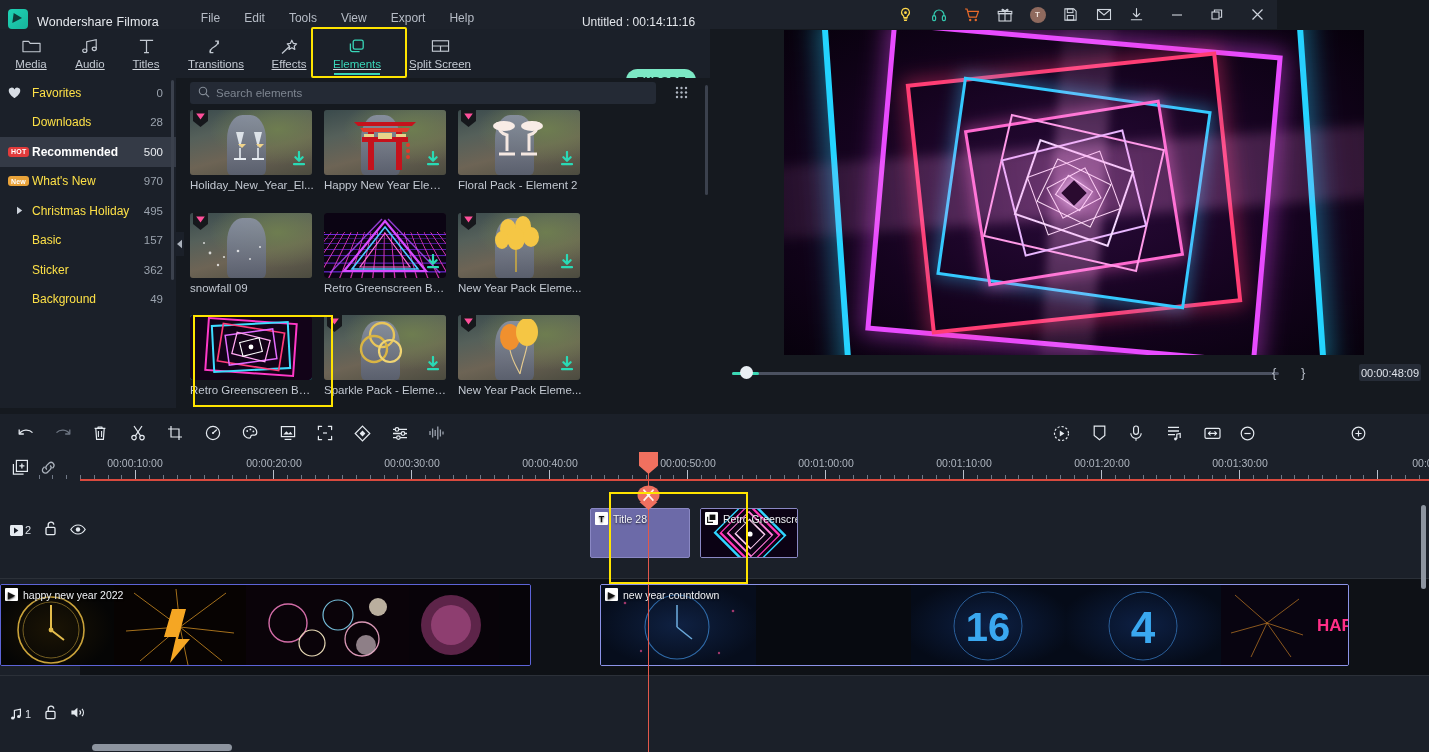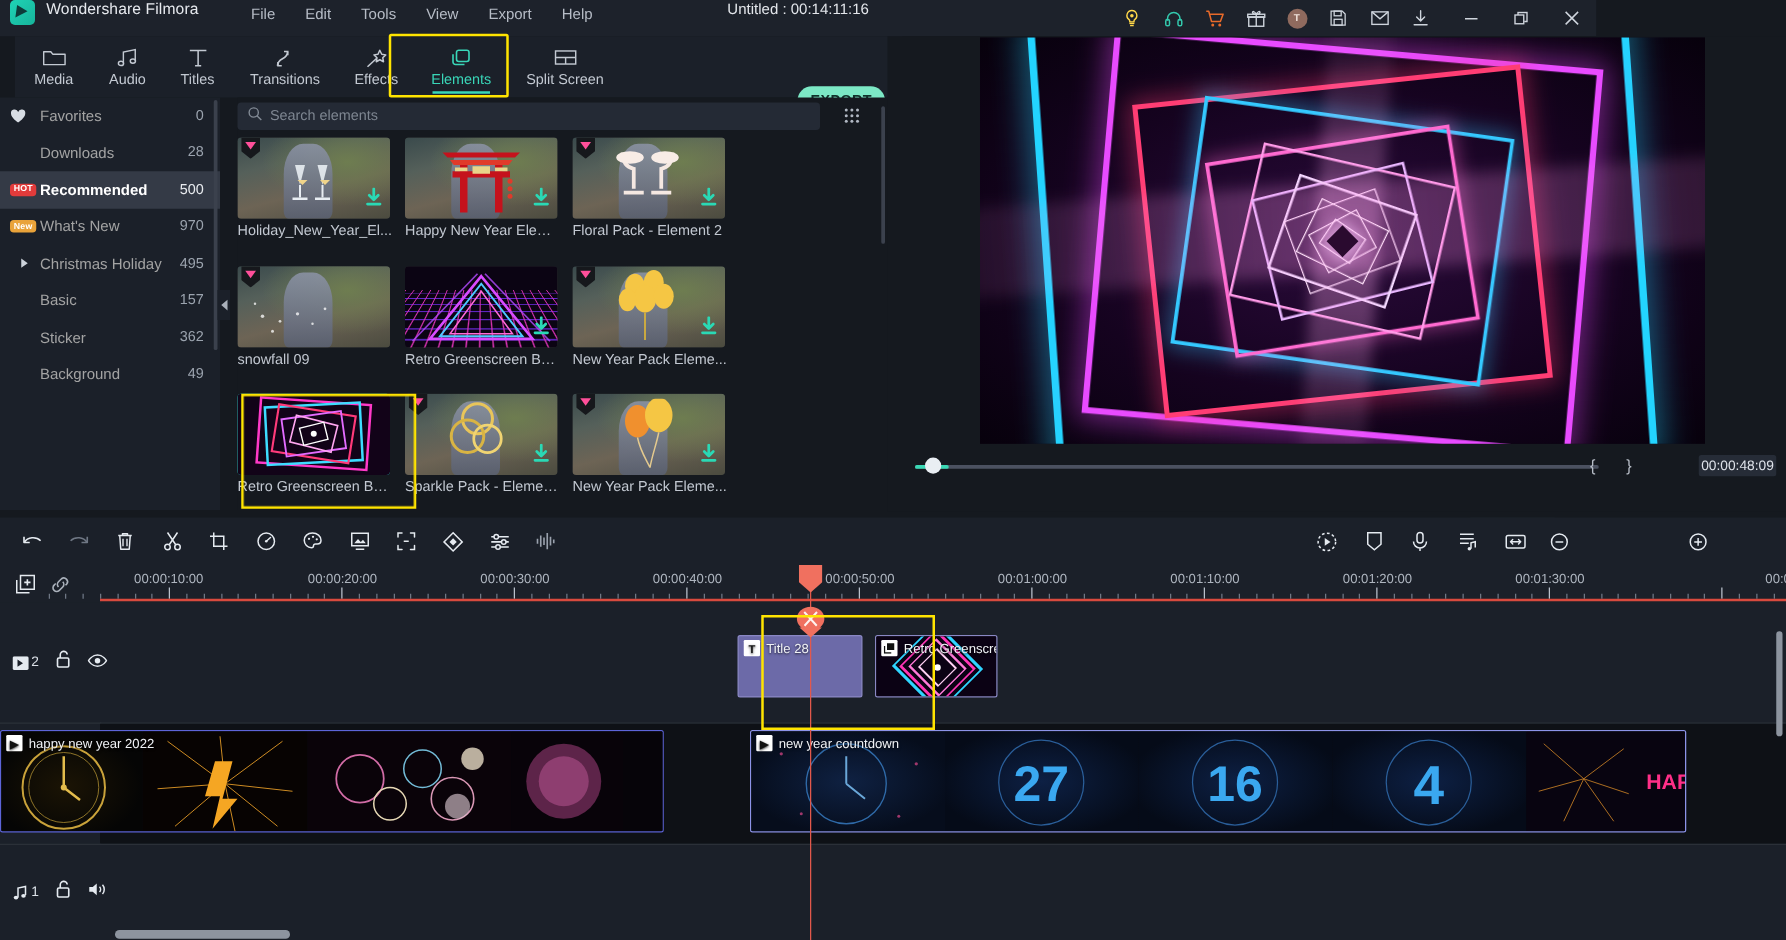"Wondershare Filmora" .titlebar { align-items: flex-start -> flex-end }
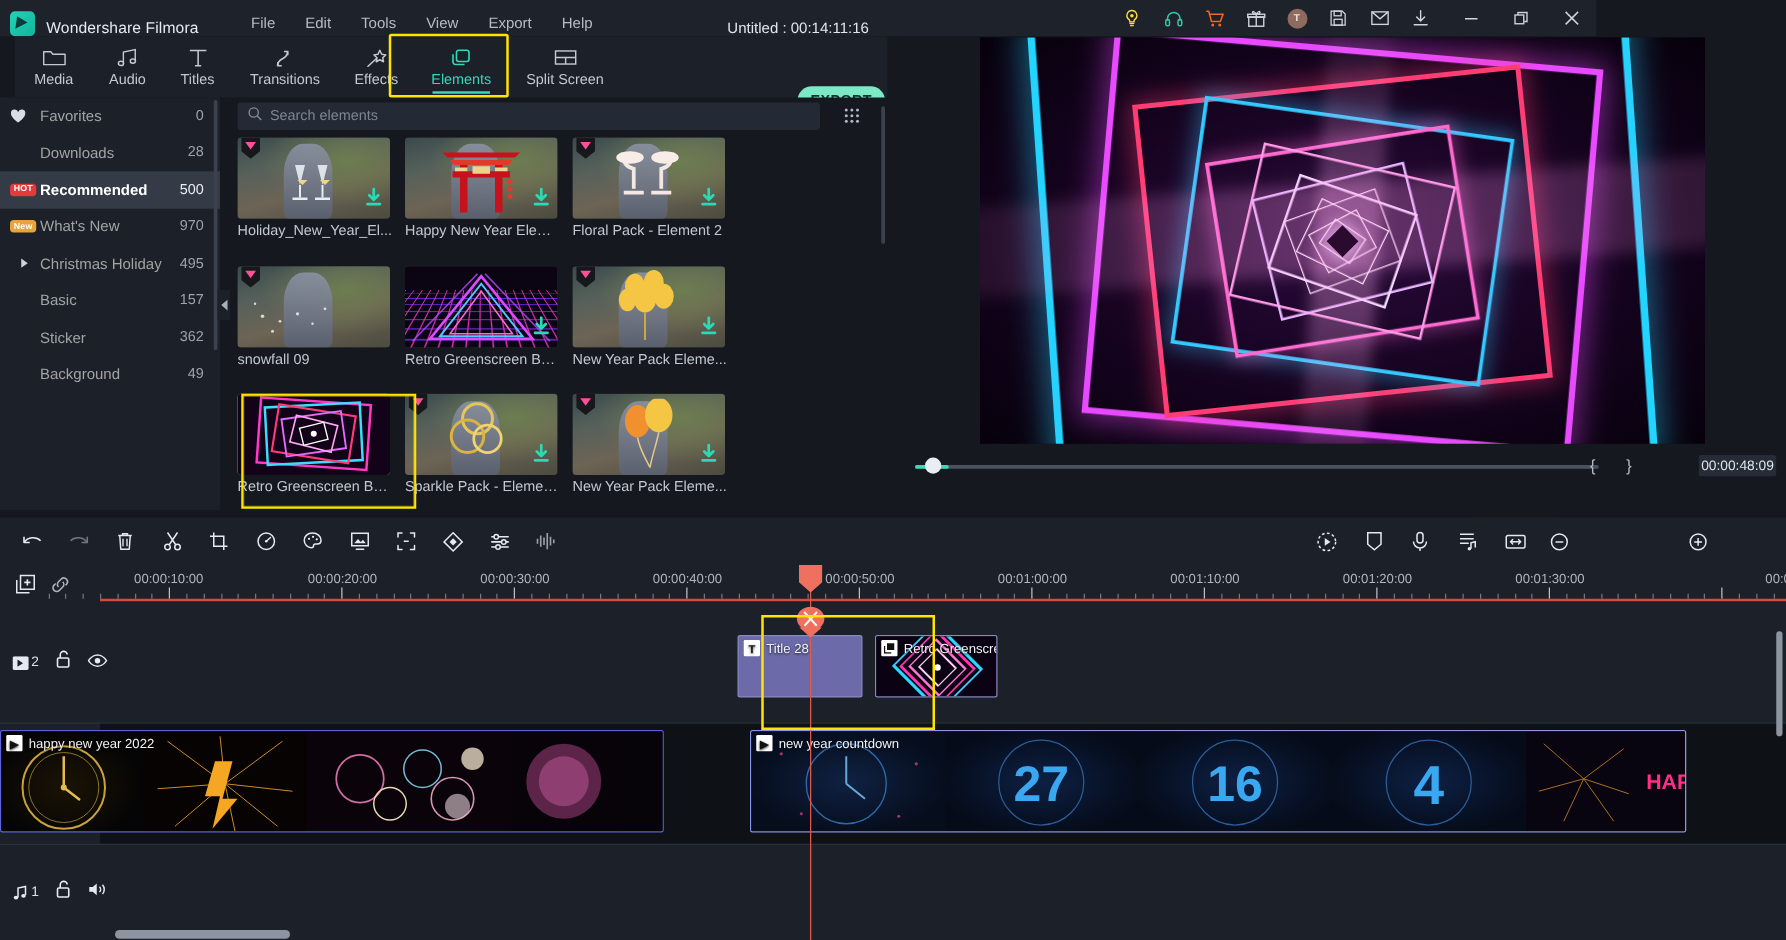"Media" .topnav { left: 12px -> 0; text-decoration: none -> underline }
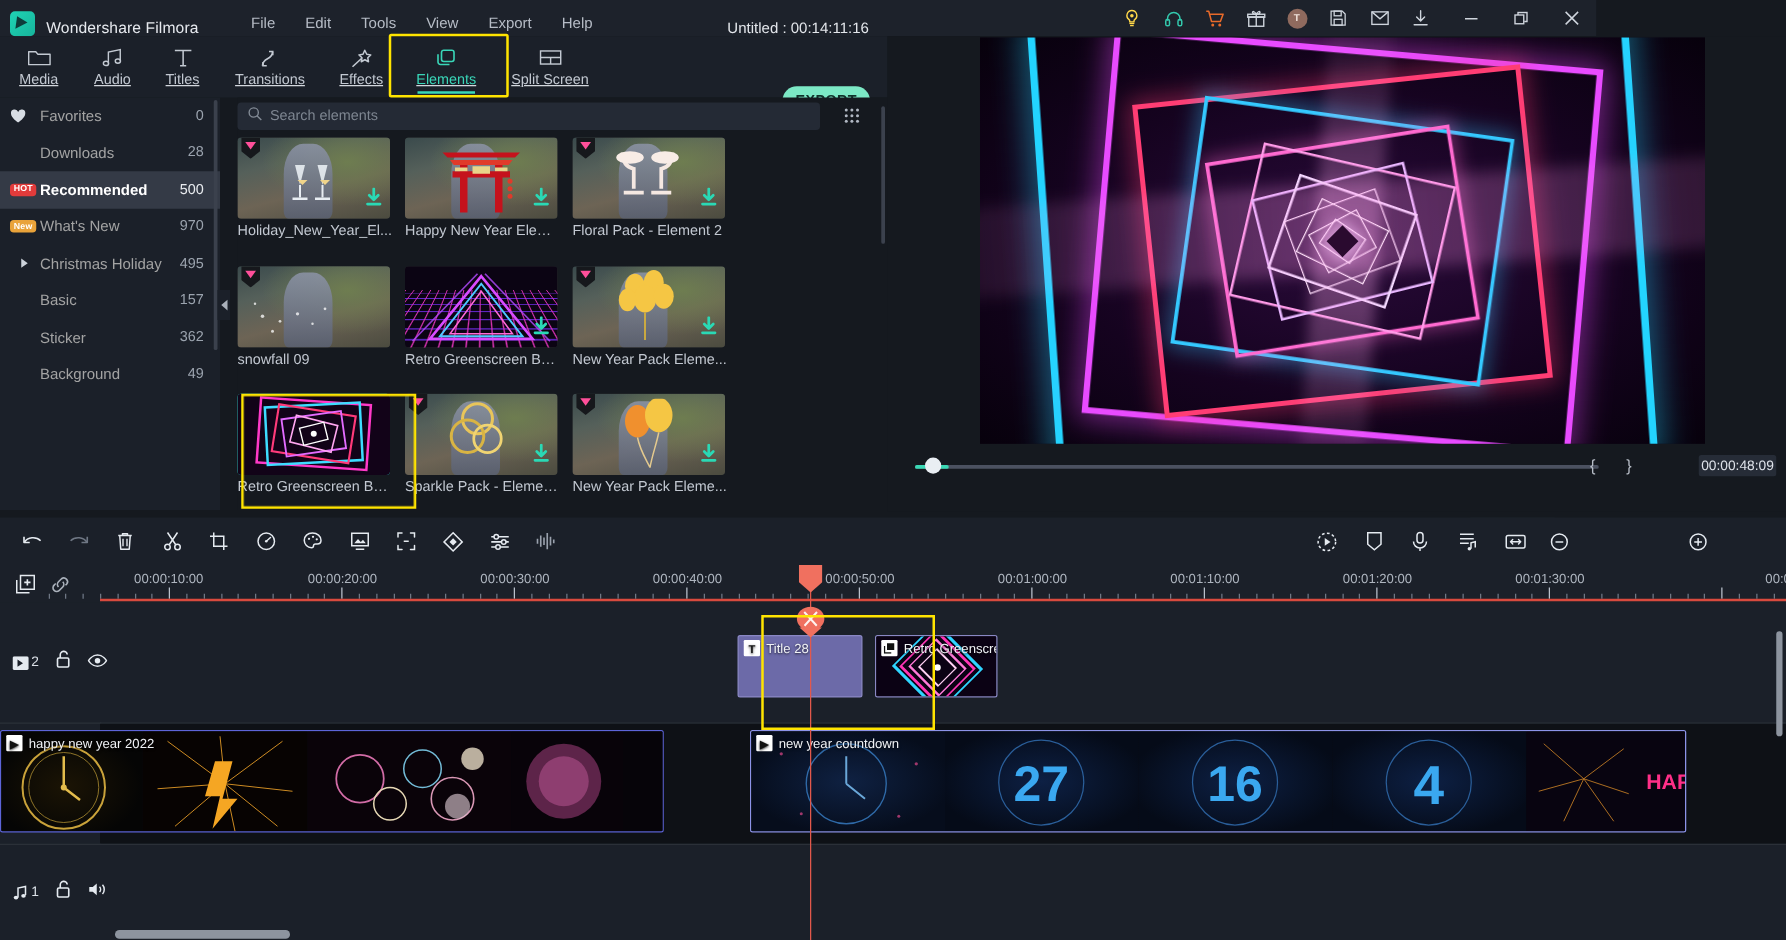"Favorites" .cat .cname { color: #a3a3a3 -> #fde047 }
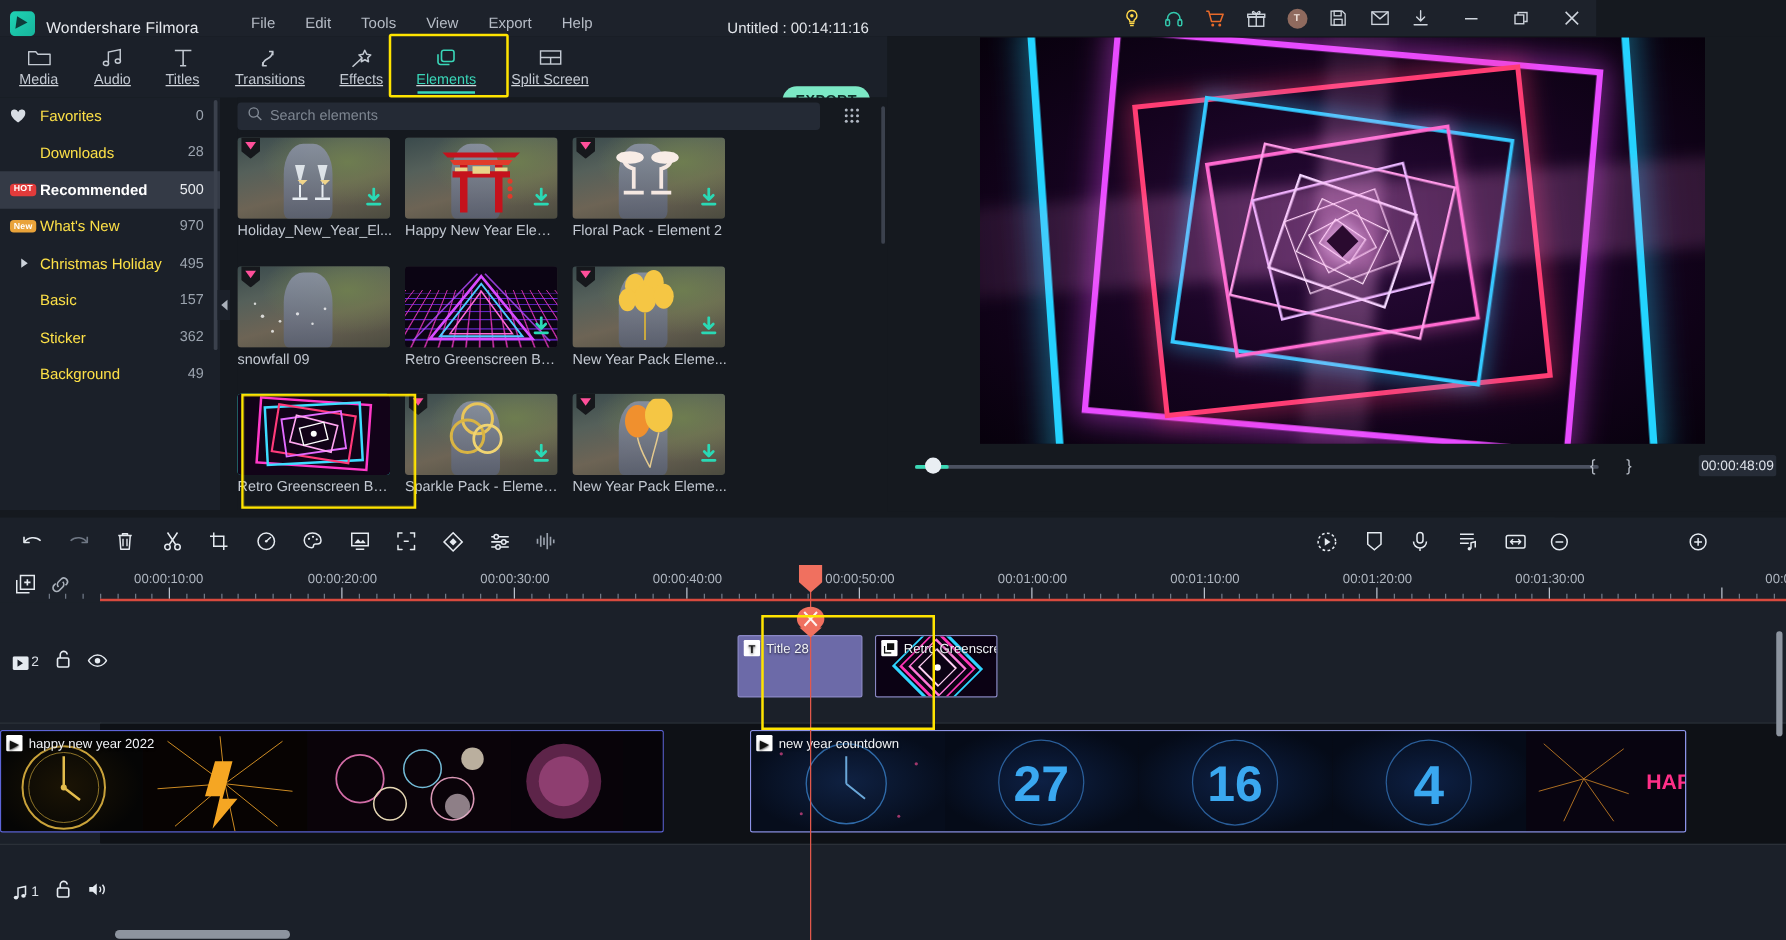"27" div.frame { html: <div> <svg> <circle></circle> <text>27</text> </svg> </div> -> none }
